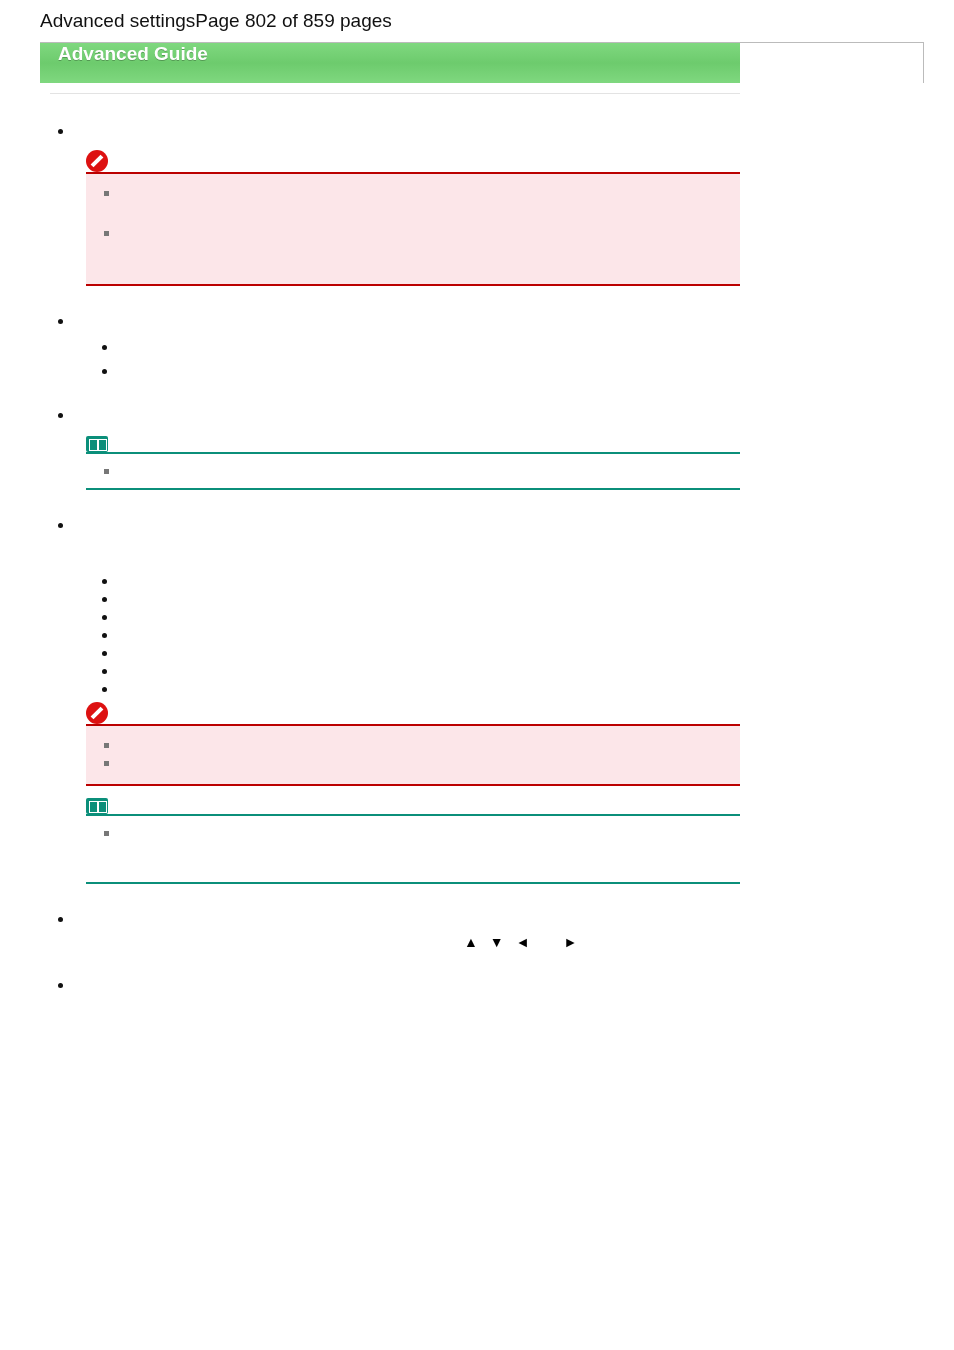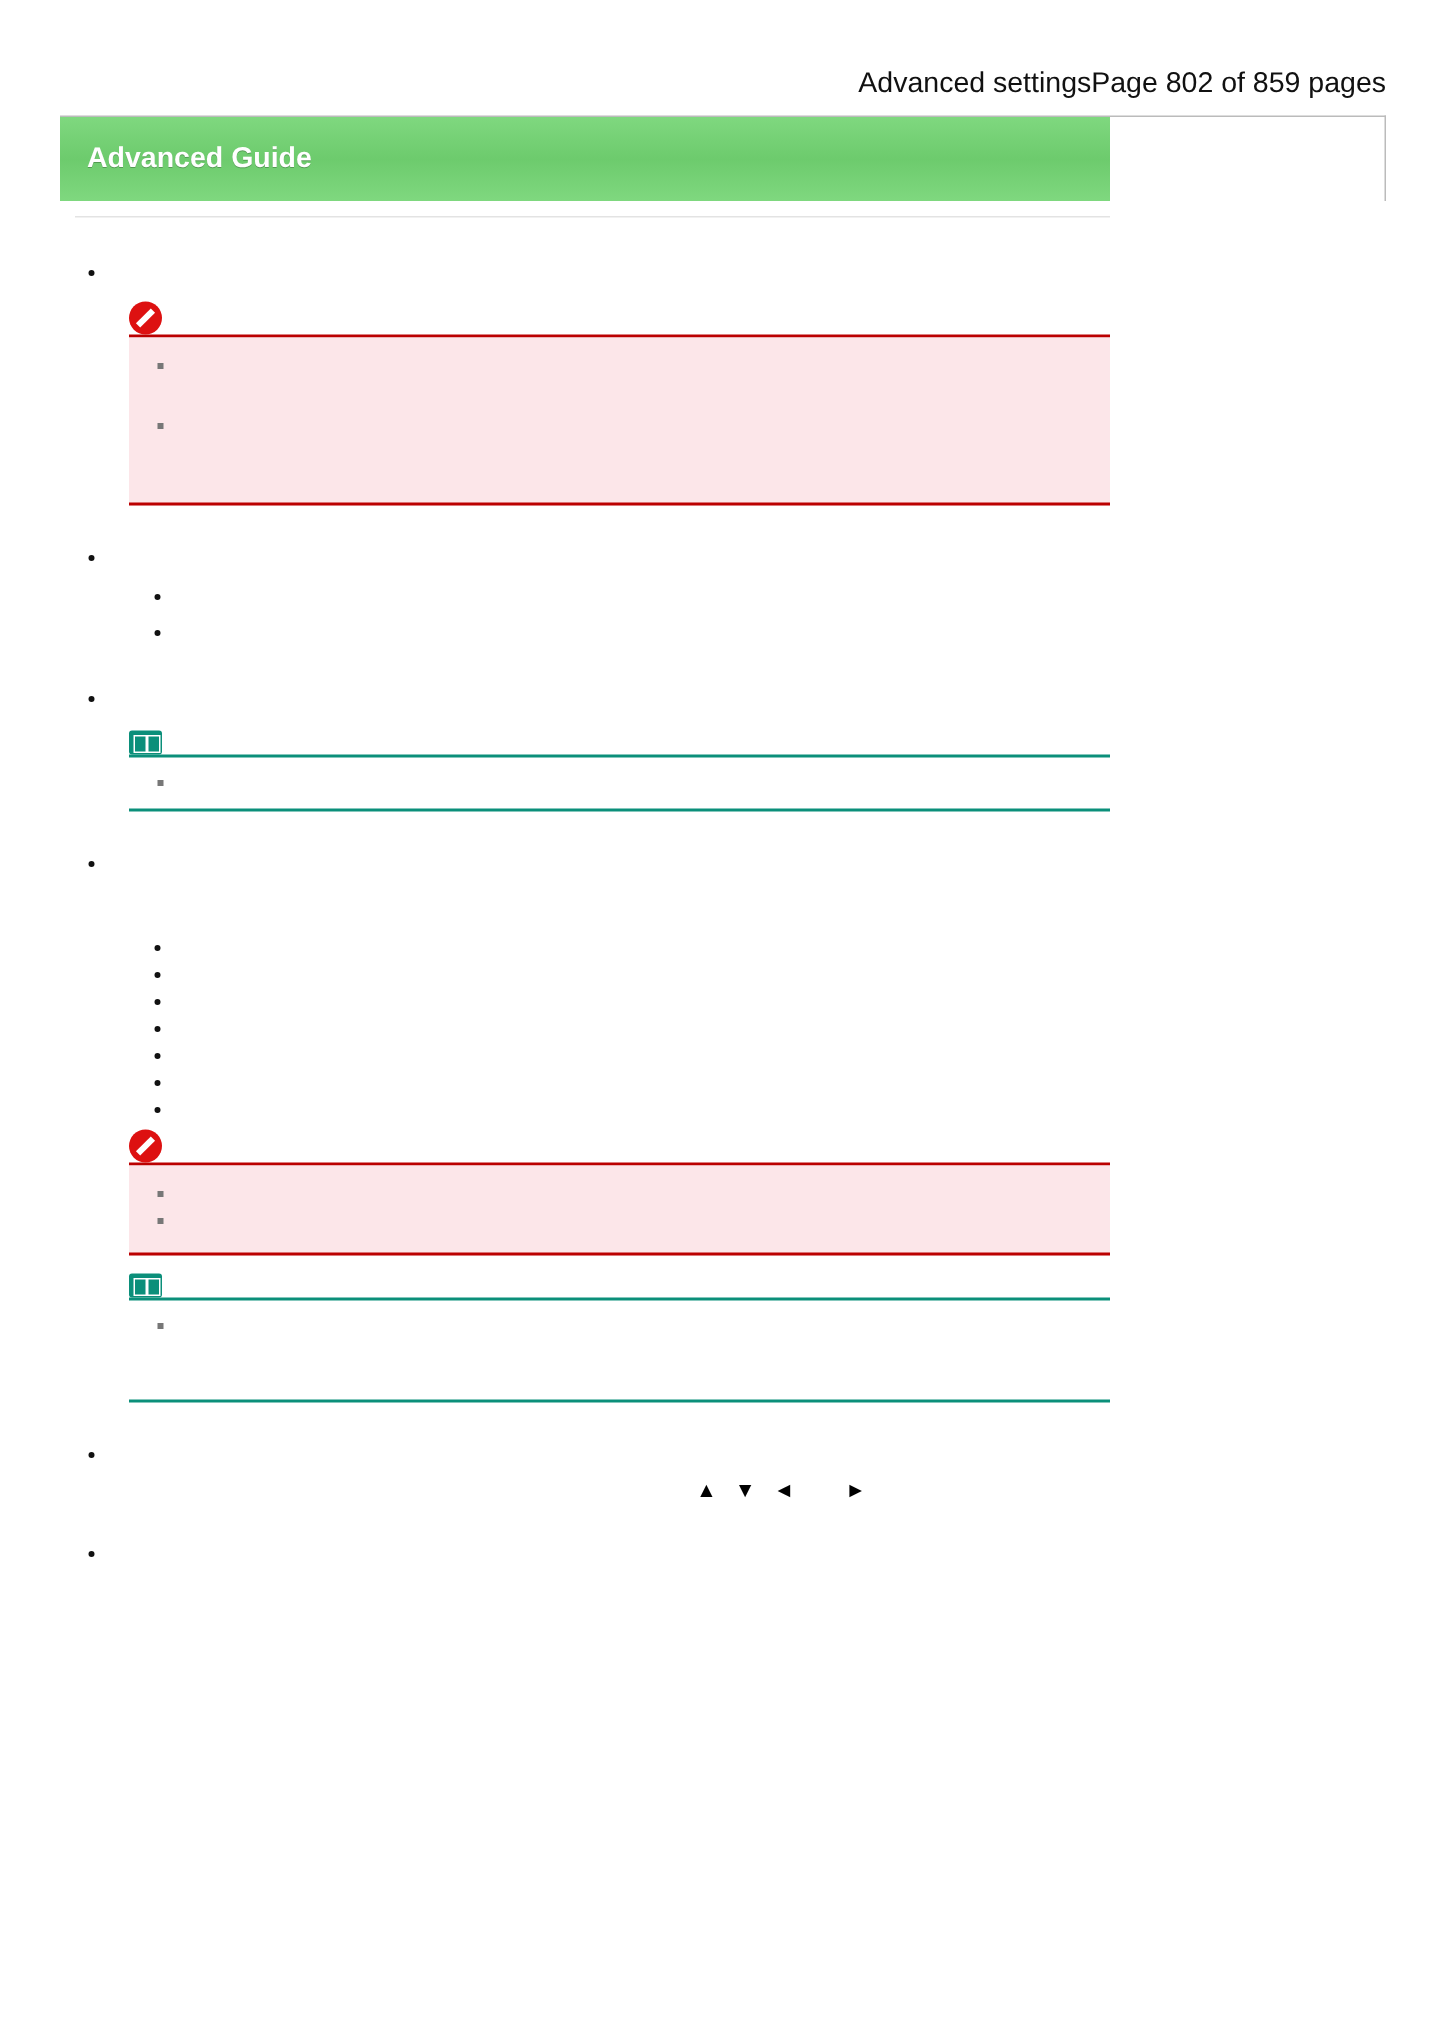"Advanced settings" .header-row { justify-content: flex-end -> flex-start; margin-top: 35px -> none }
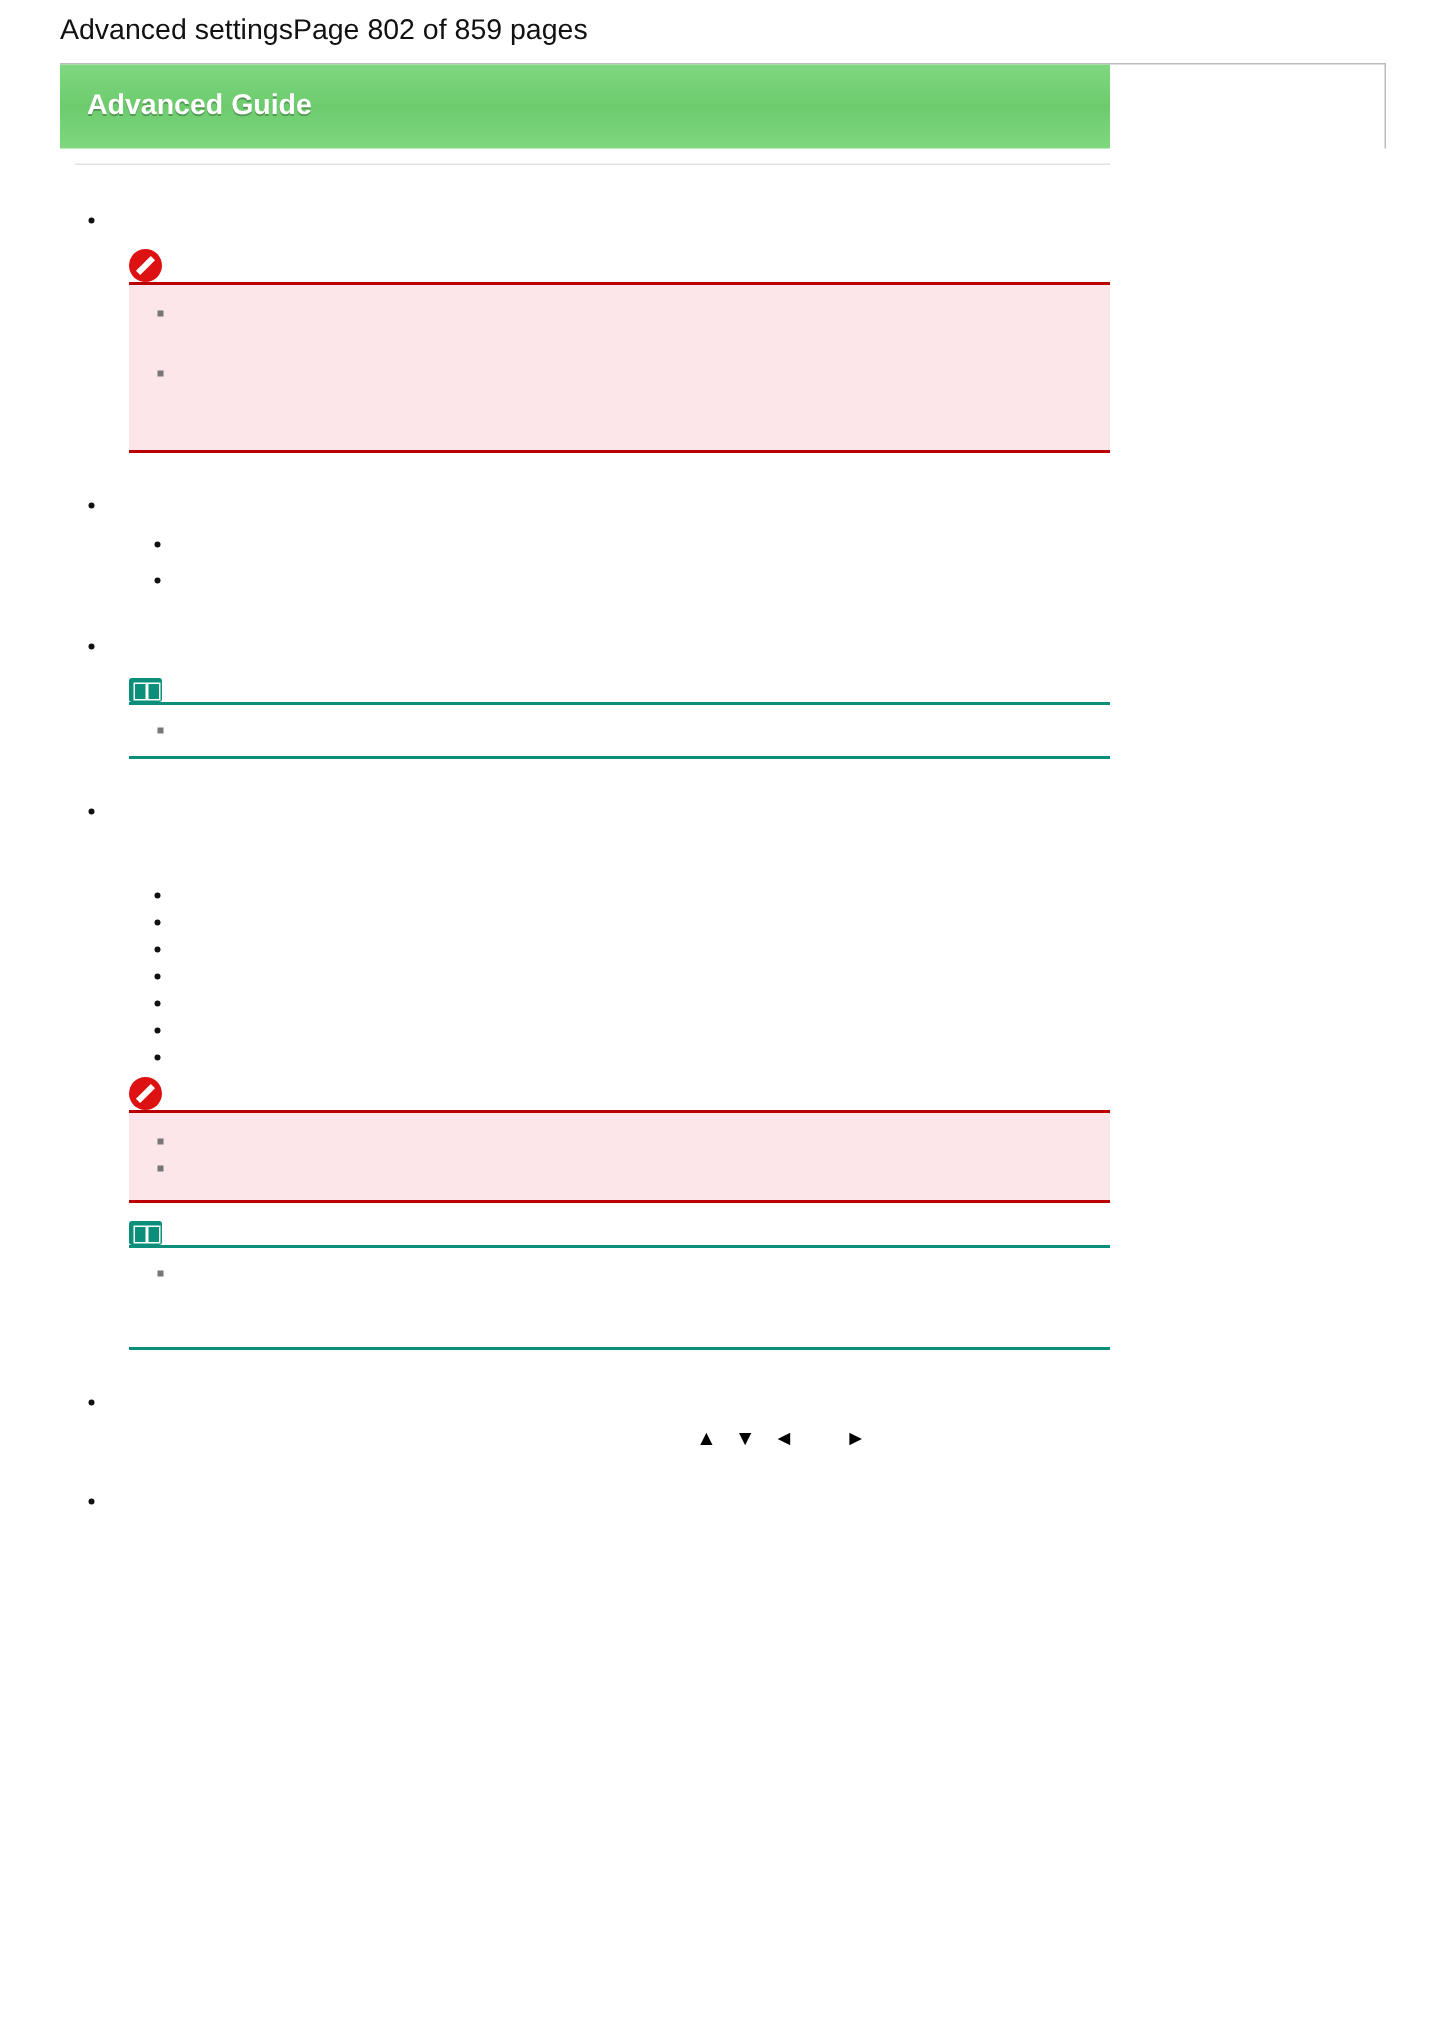"Advanced Guide" .banner { align-items: center -> flex-start; height: 56px -> 40px }
